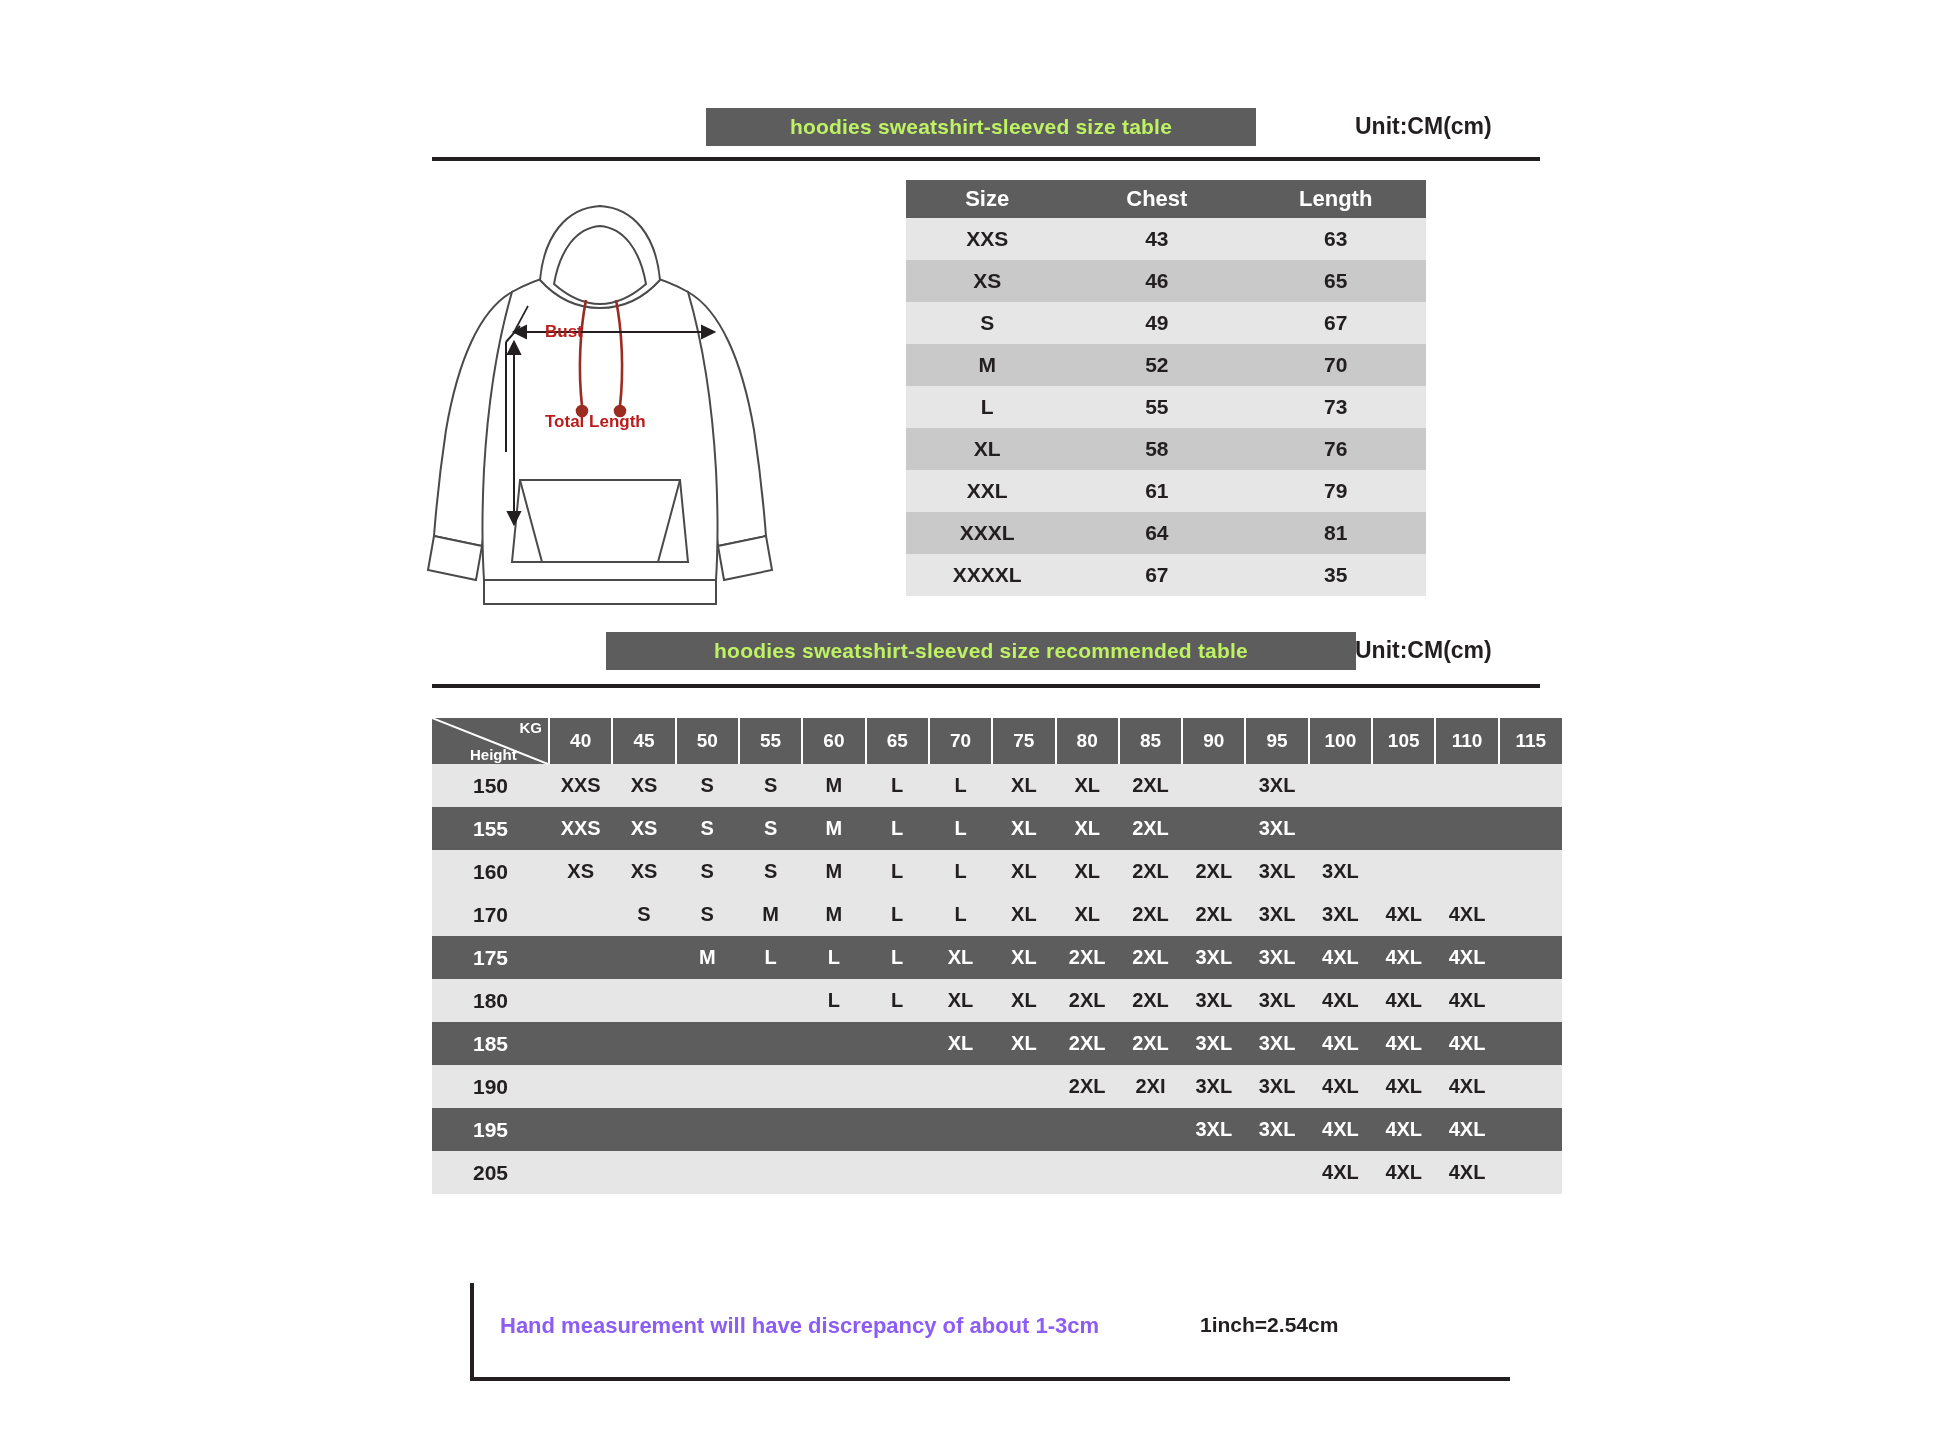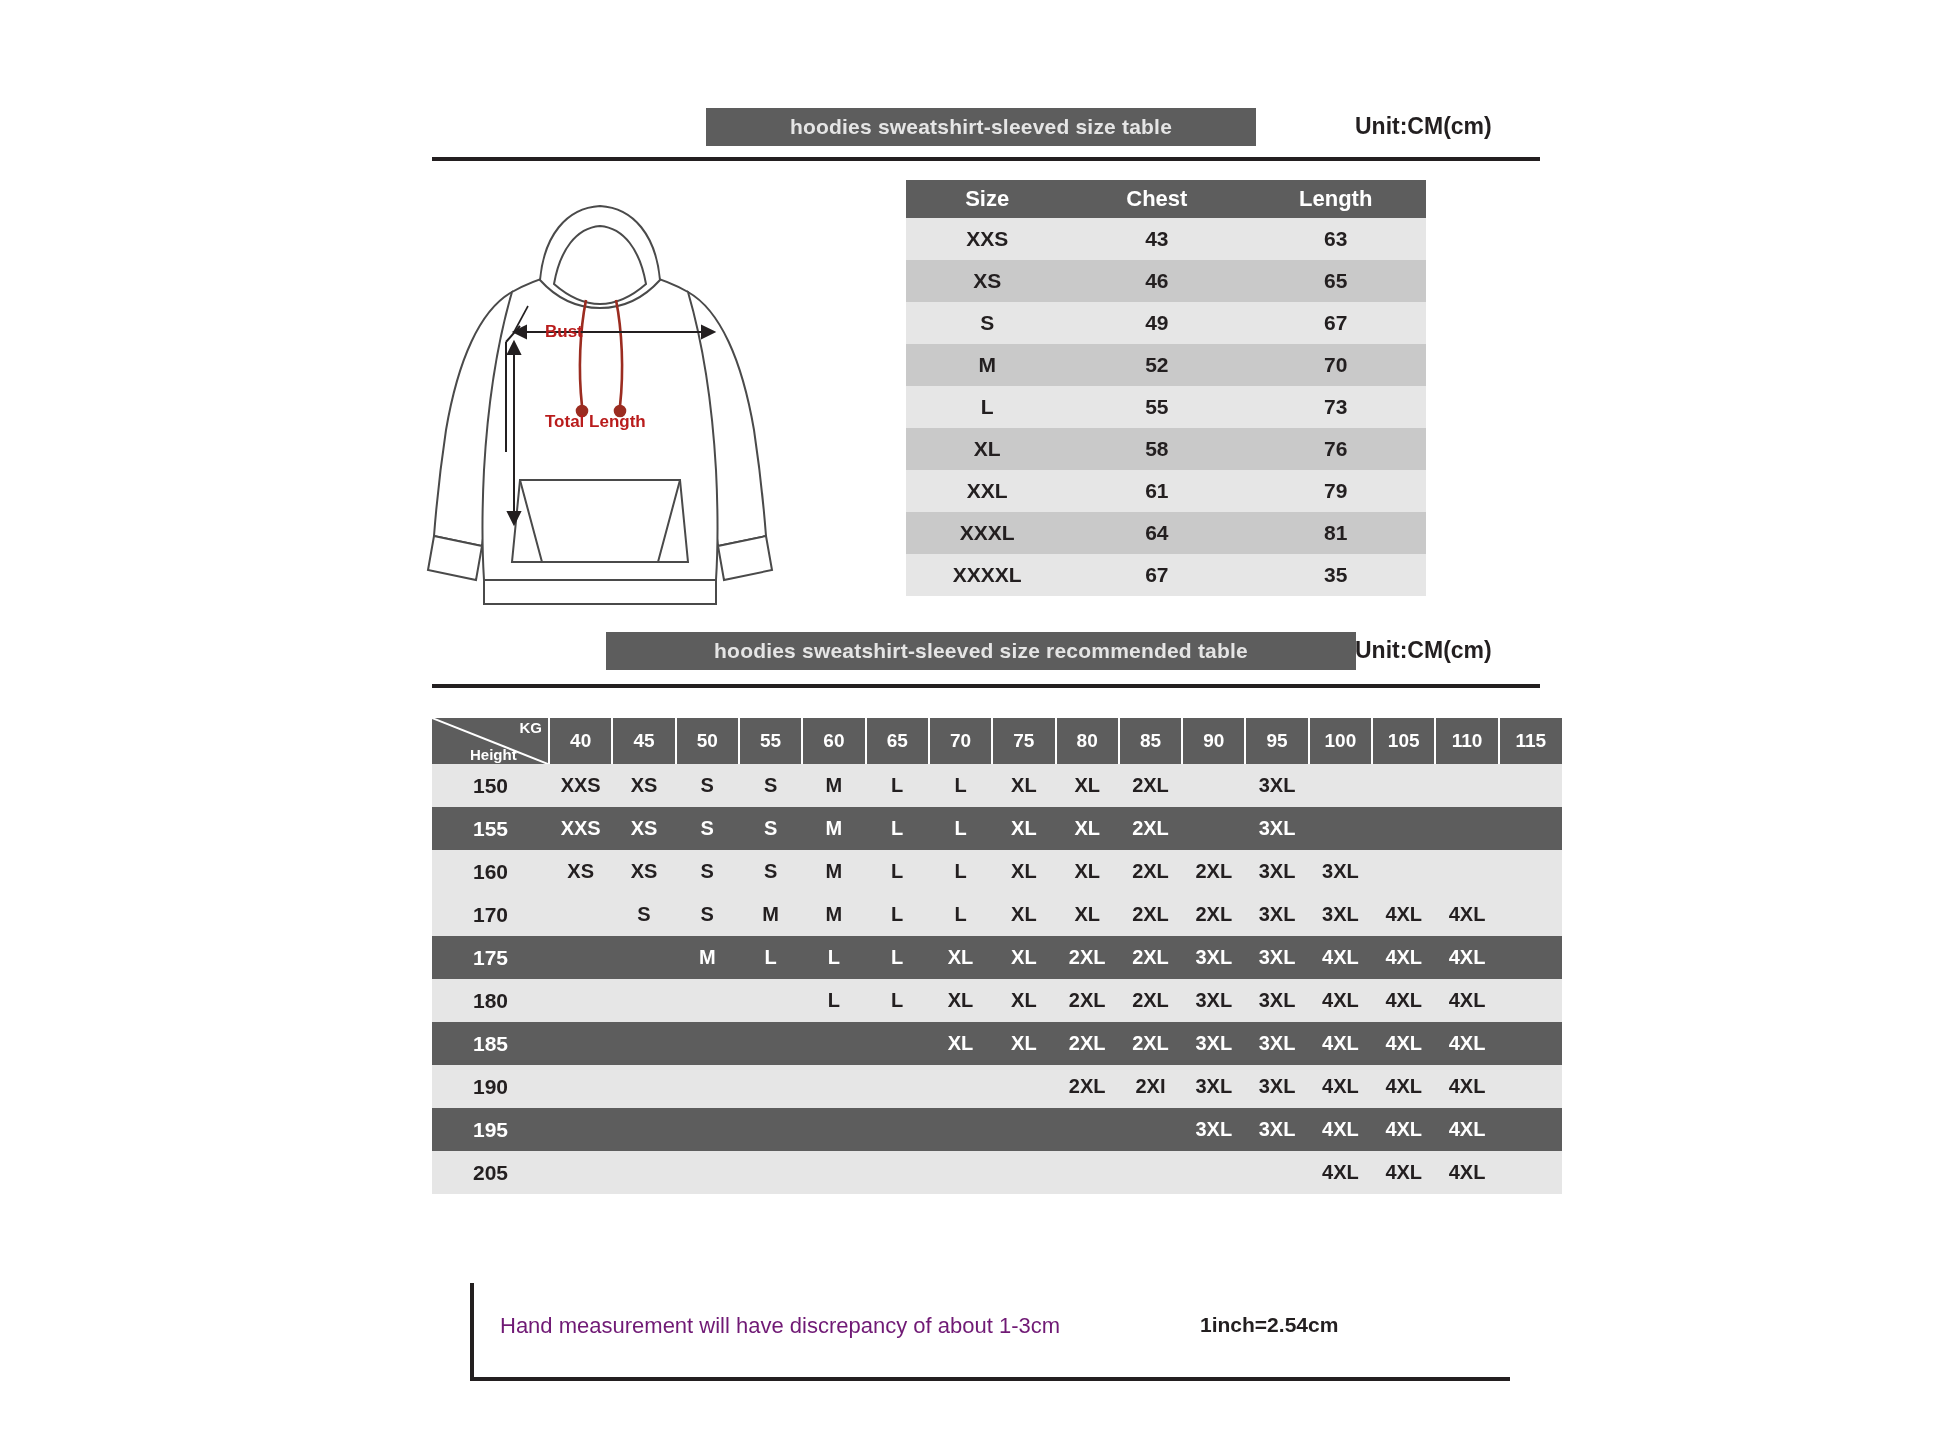"hoodies sweatshirt-sleeved size table" .title-bar { color: #e5e5e5 -> #bef264 }
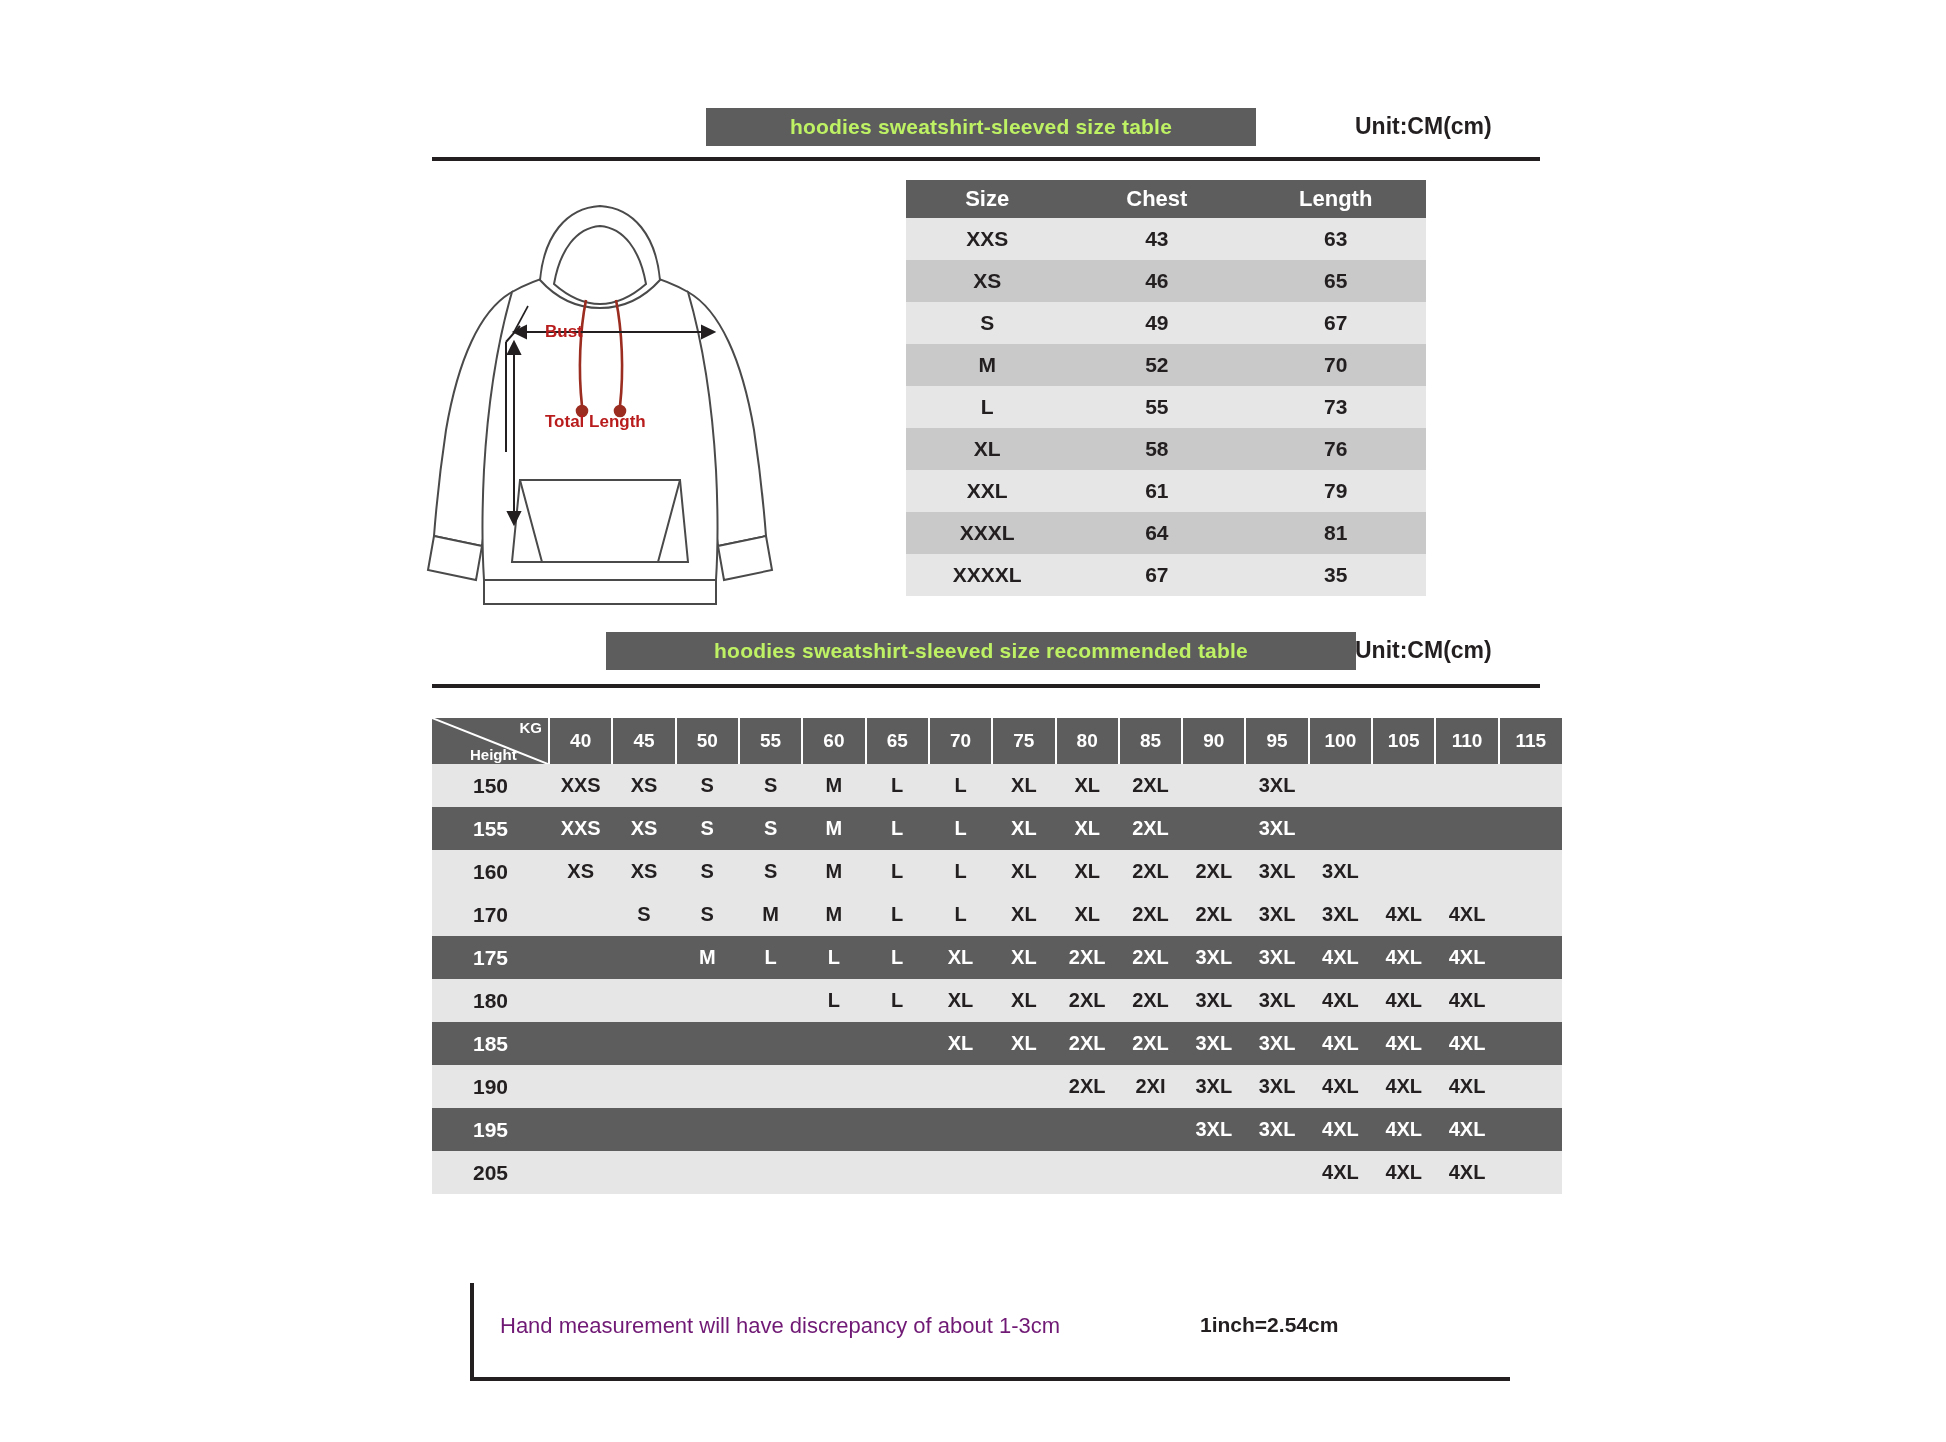"Hand measurement will have discrepancy" #footer-note { color: #701a75 -> #8b5cf6; font-weight: normal -> bold }
